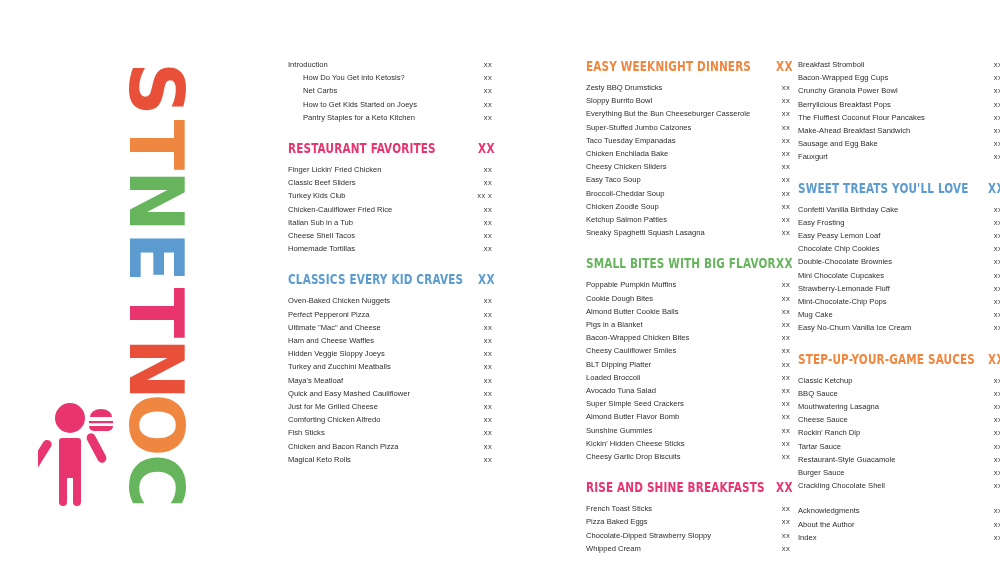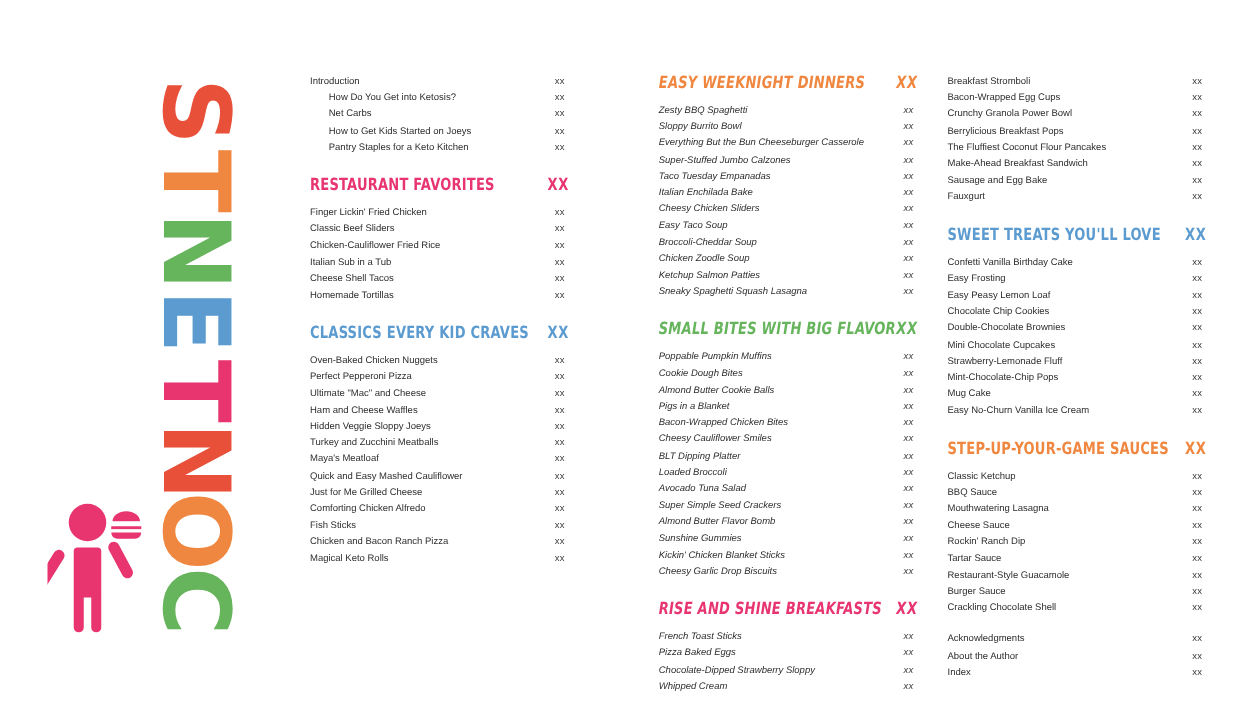"Introduction" .toc-col { margin-left: none -> 40px }
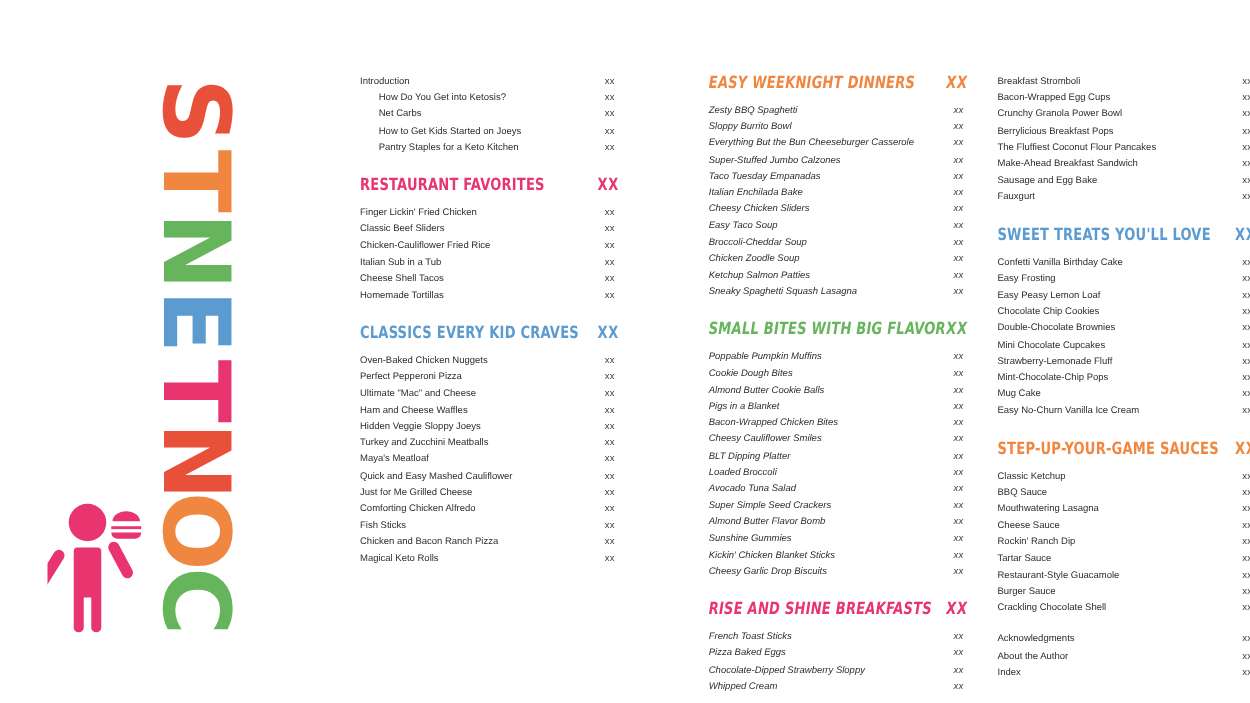"EASY WEEKNIGHT DINNERS" #col-2 { font-style: italic -> none; left: 527px -> 546px }
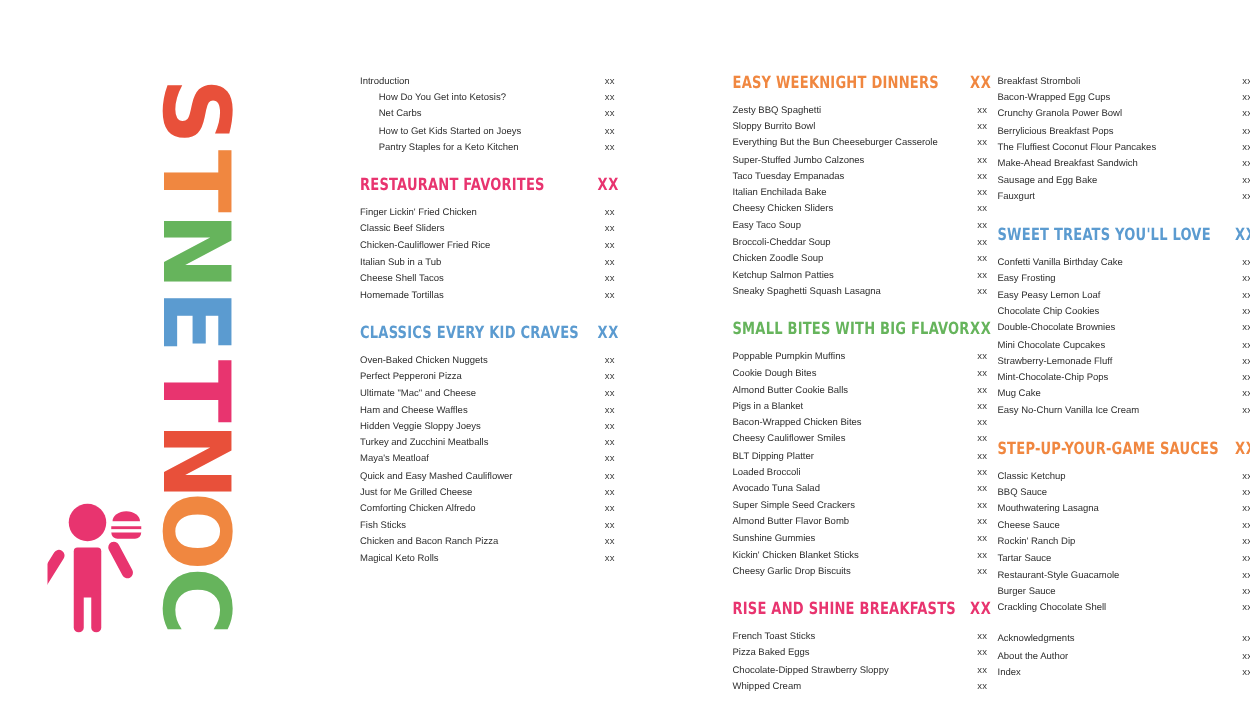"Zesty BBQ Spaghetti" span.title { text: Spaghetti -> Drumsticks }
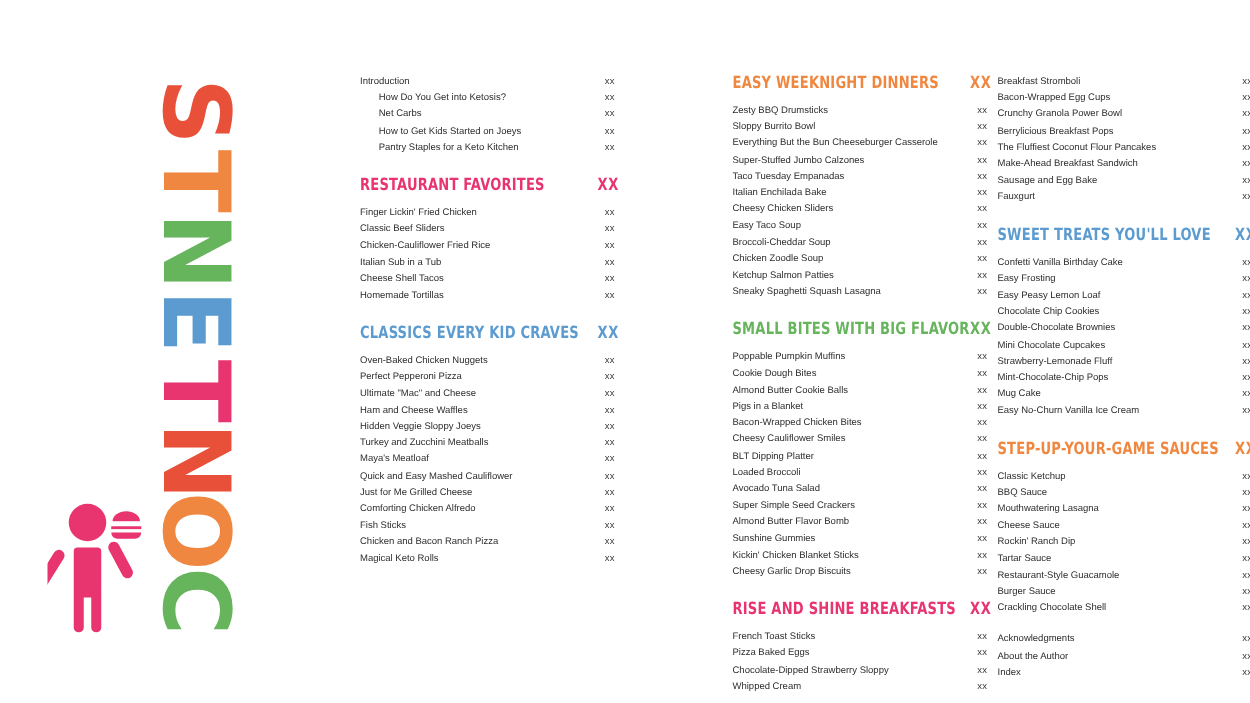"Italian Enchilada Bake" span.title { text: Italian -> Chicken }
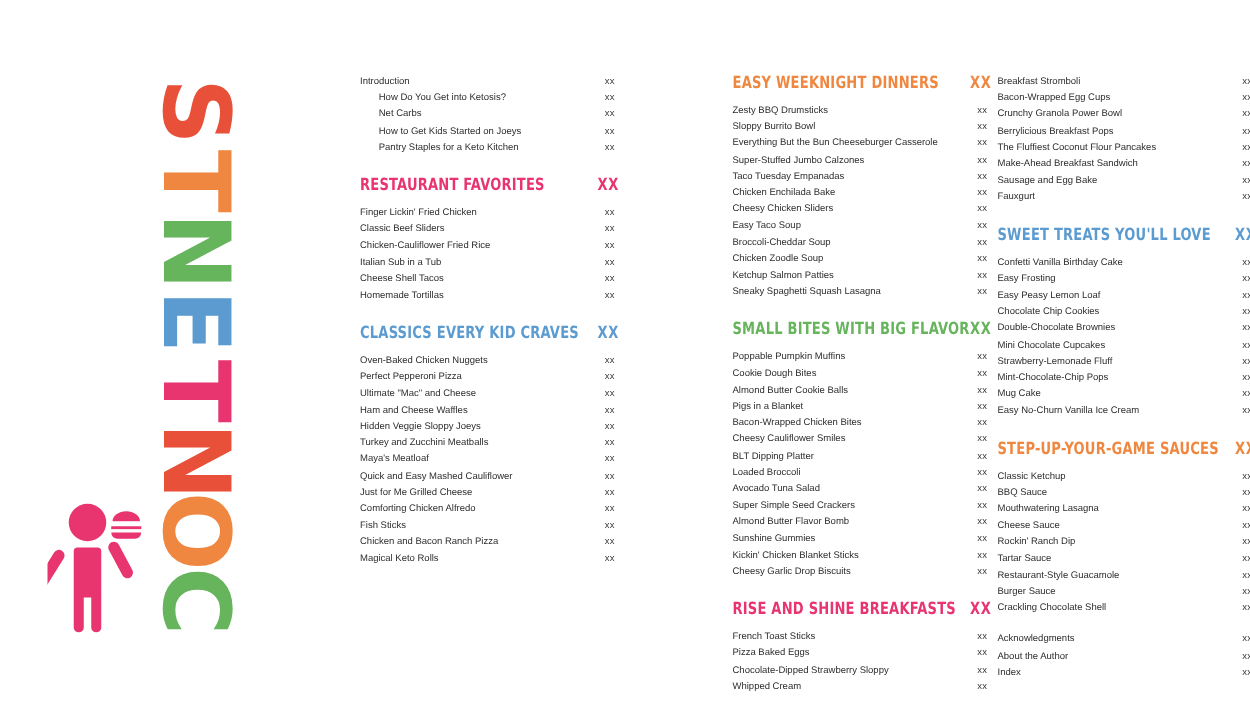"Turkey Kids Club" div.entry { html: none -> <div> <span>Turkey Kids Club</span> <span>xx x</span> </div> }
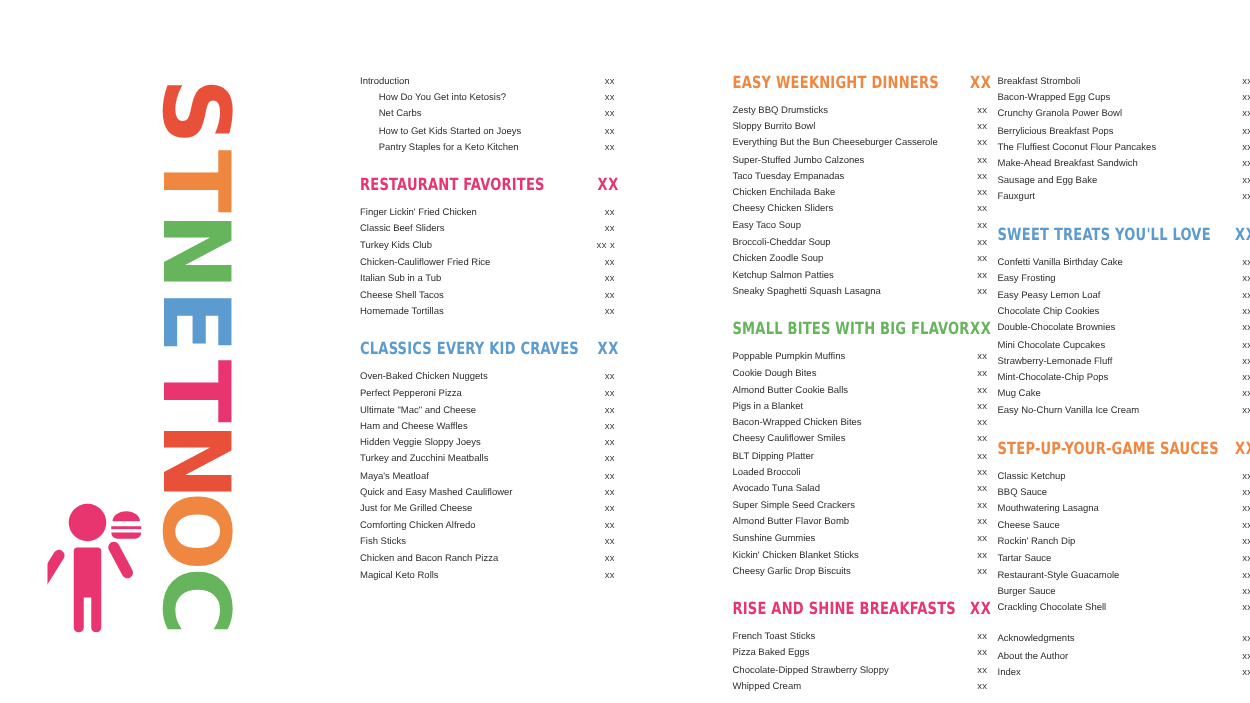"Kickin' Chicken Blanket Sticks" span.title { text: Chicken Blanket -> Hidden Cheese }
